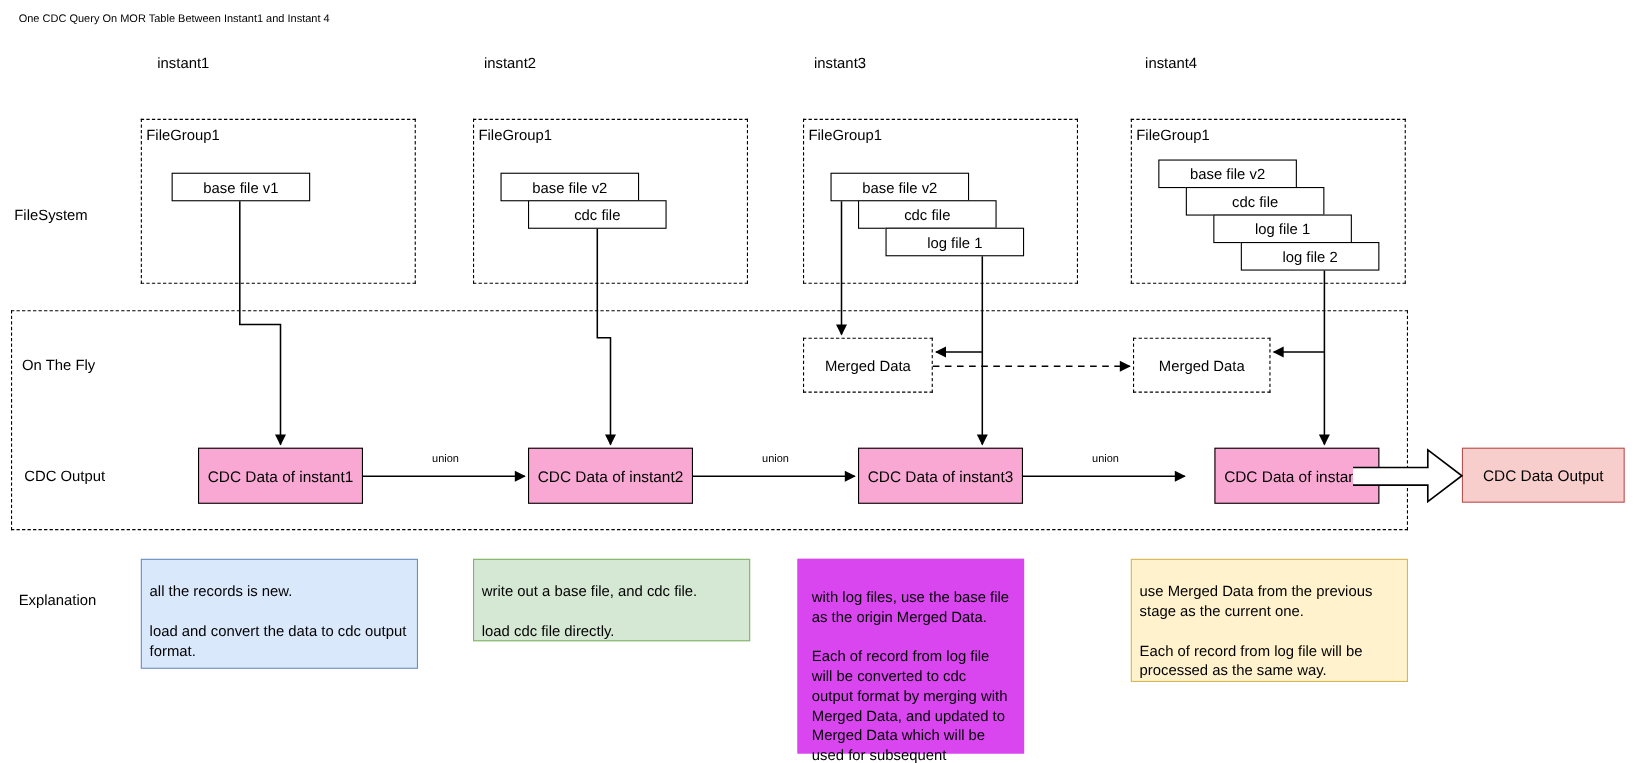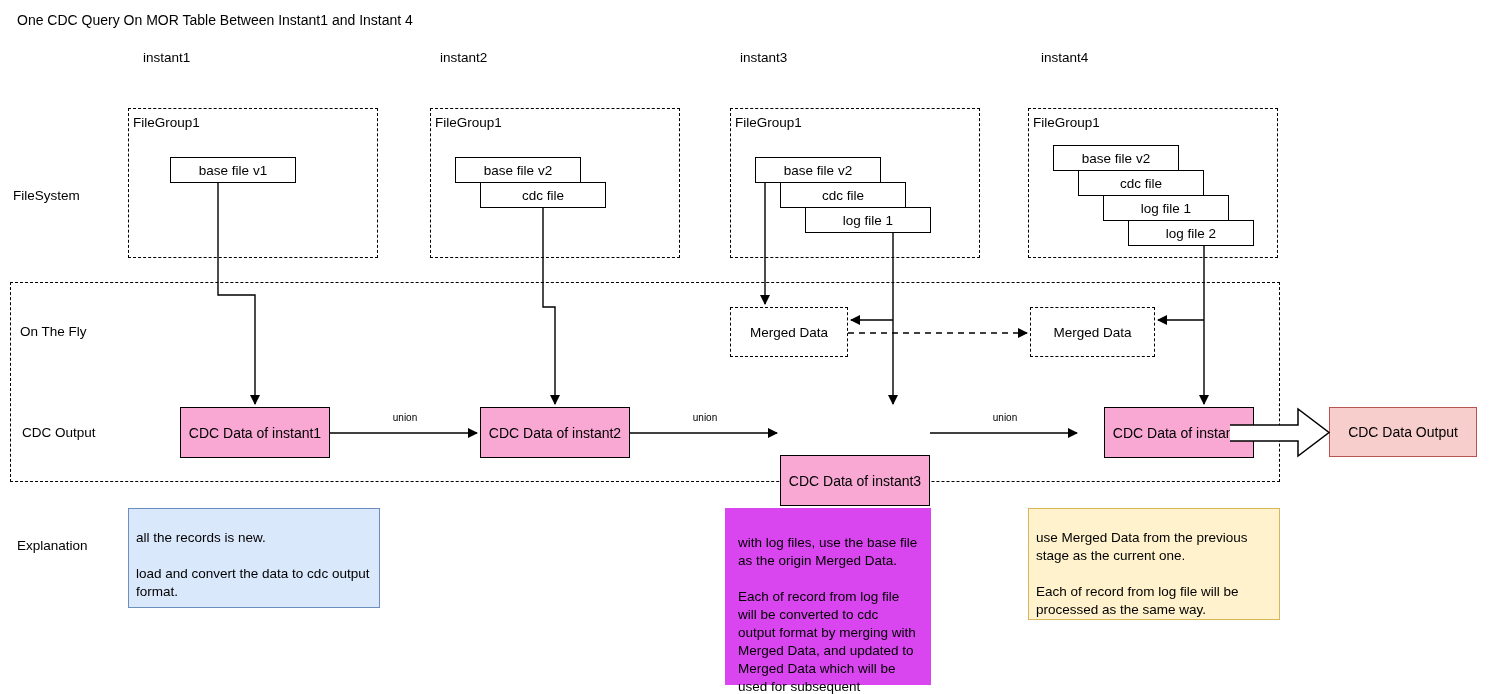"One CDC Query On MOR" .title { font-size: 14px -> 10px }
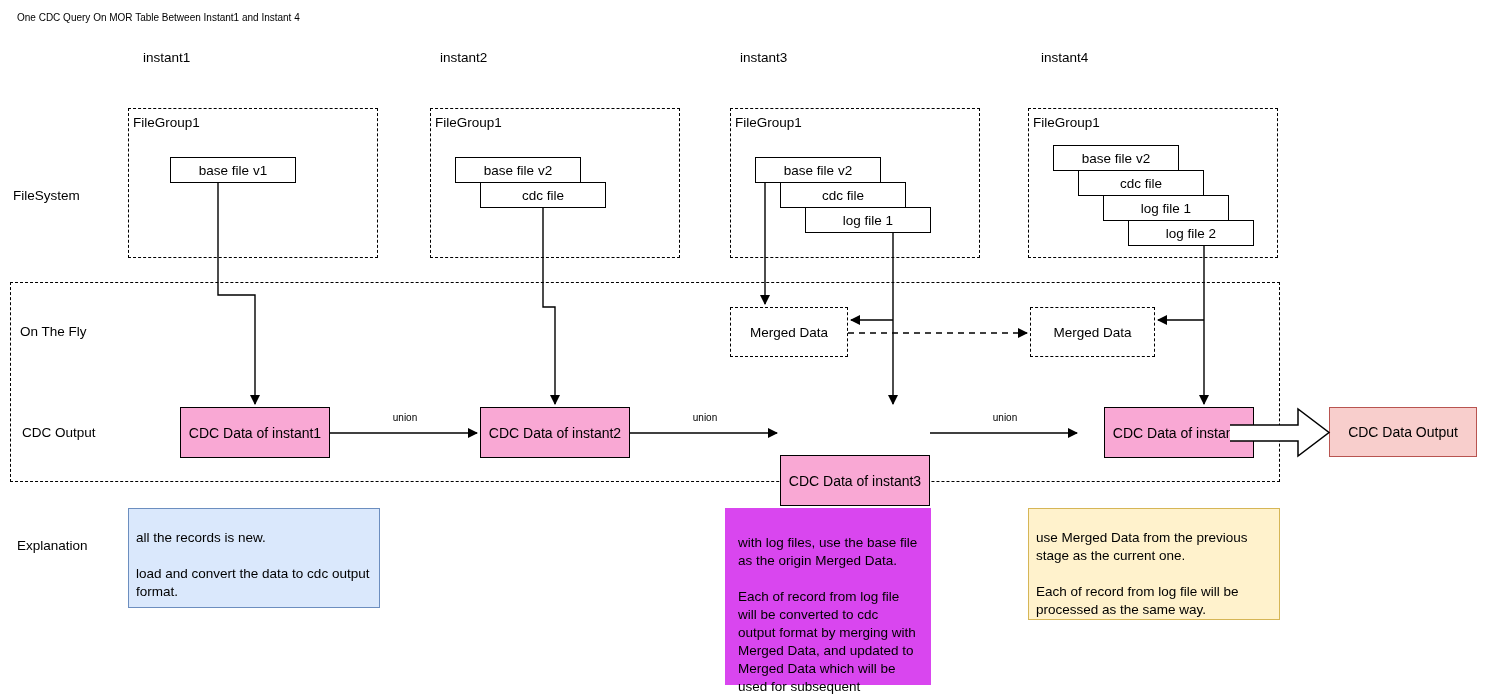"base file v1" div.filebox { left: 170px -> 156px }
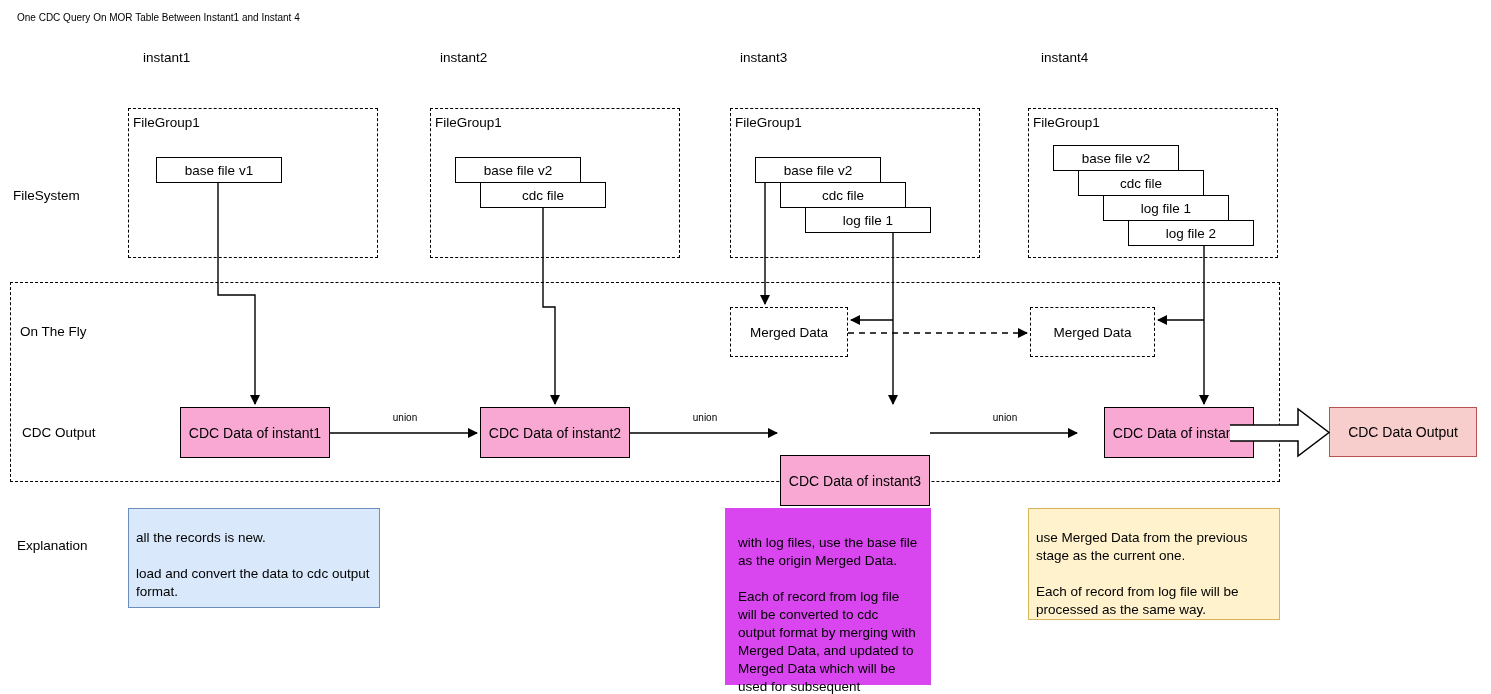"CDC Data of instant3" div.cdcbox { margin-top: 48px -> none }
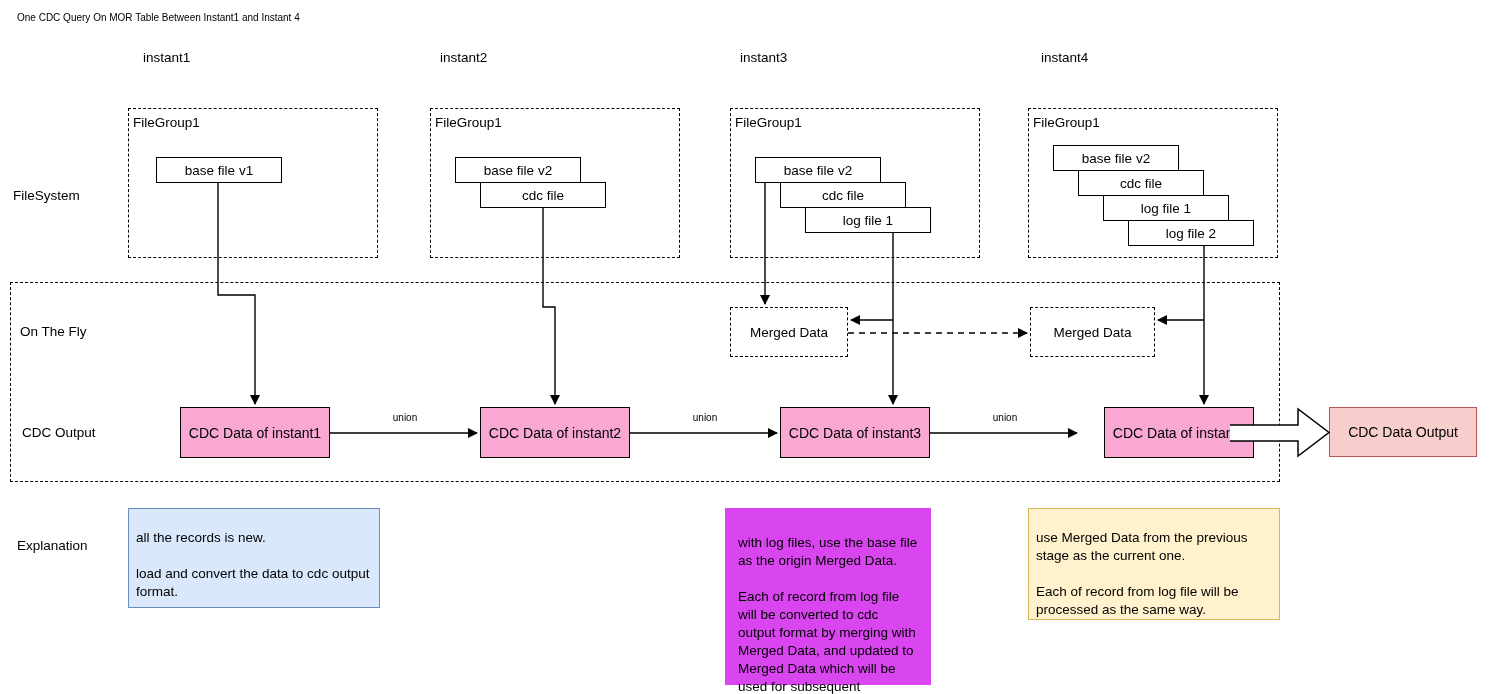"write out a base file," div.exp { html: none -> <div>write out a base file, and cdc file. load cdc file directly.</div> }
